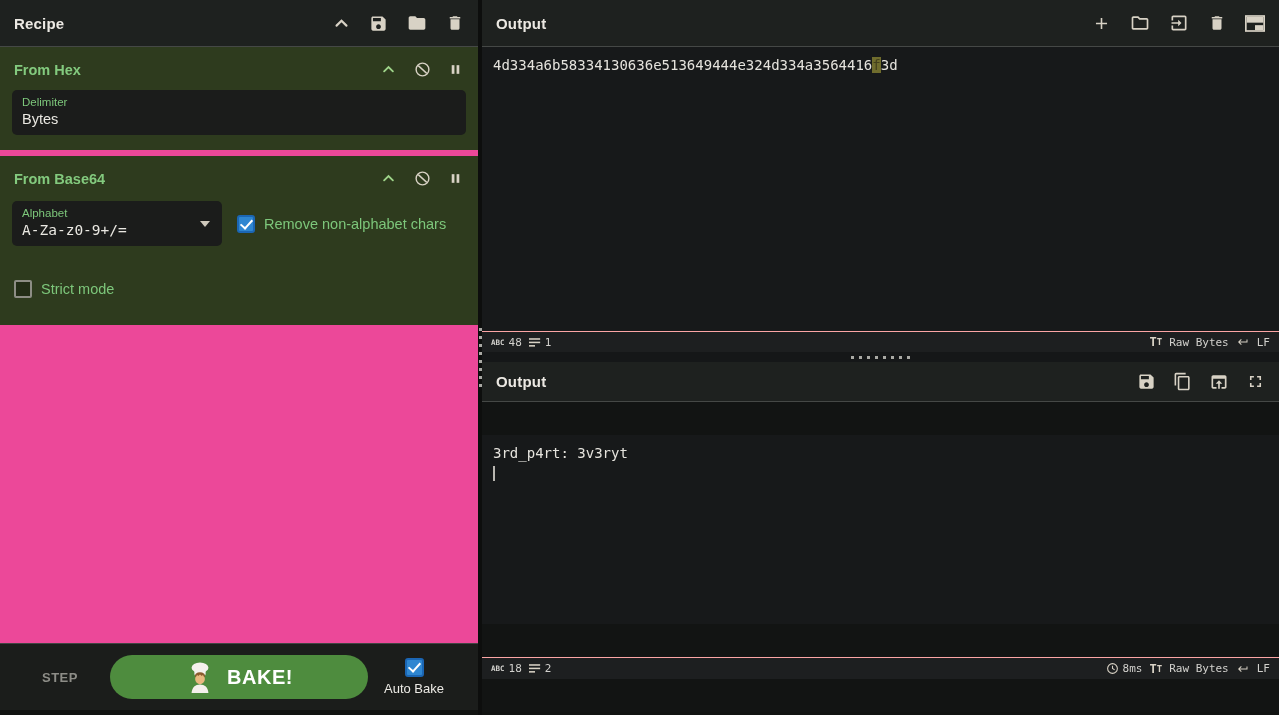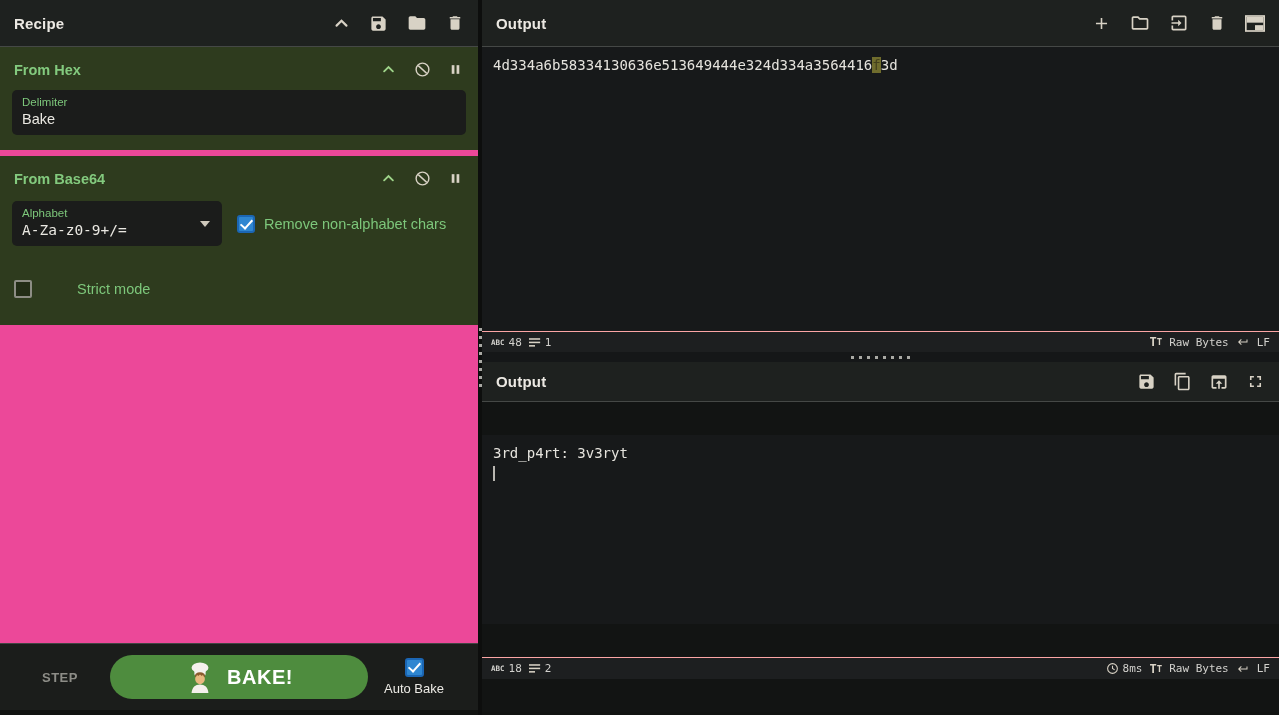"Bake" div.ing-value { text: Bake -> Bytes }
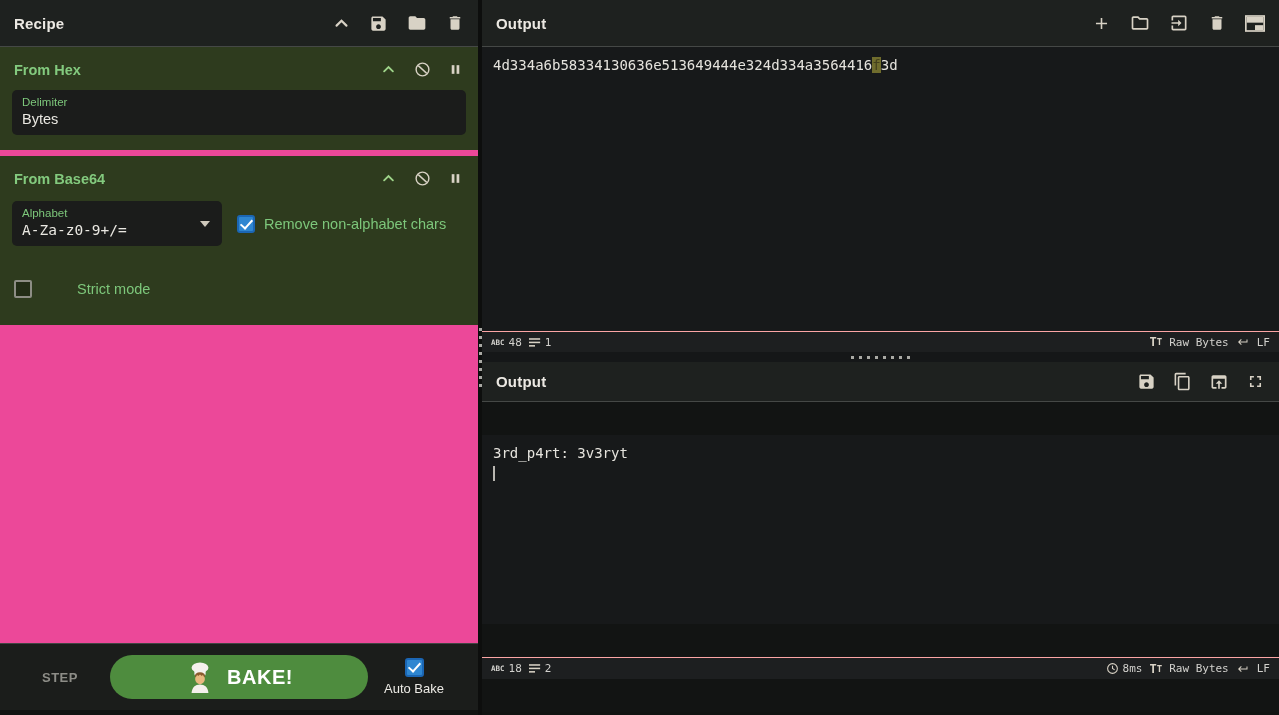"Strict mode" div.row { gap: 36px -> none }
